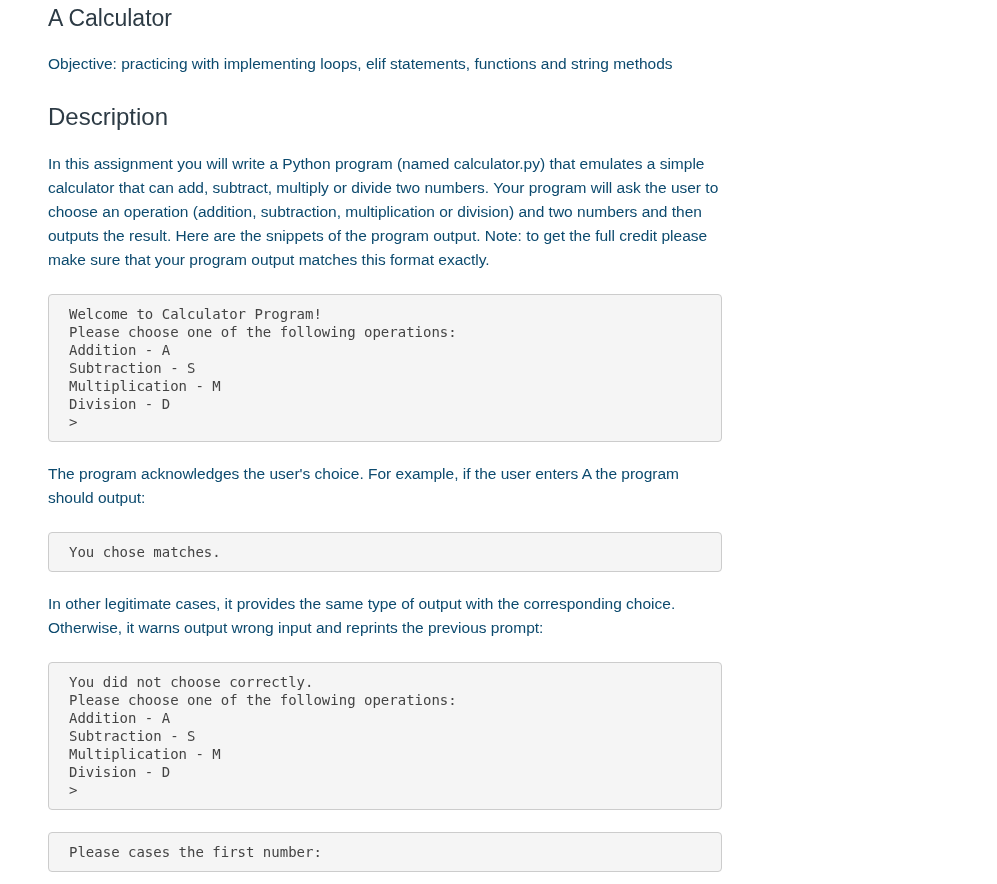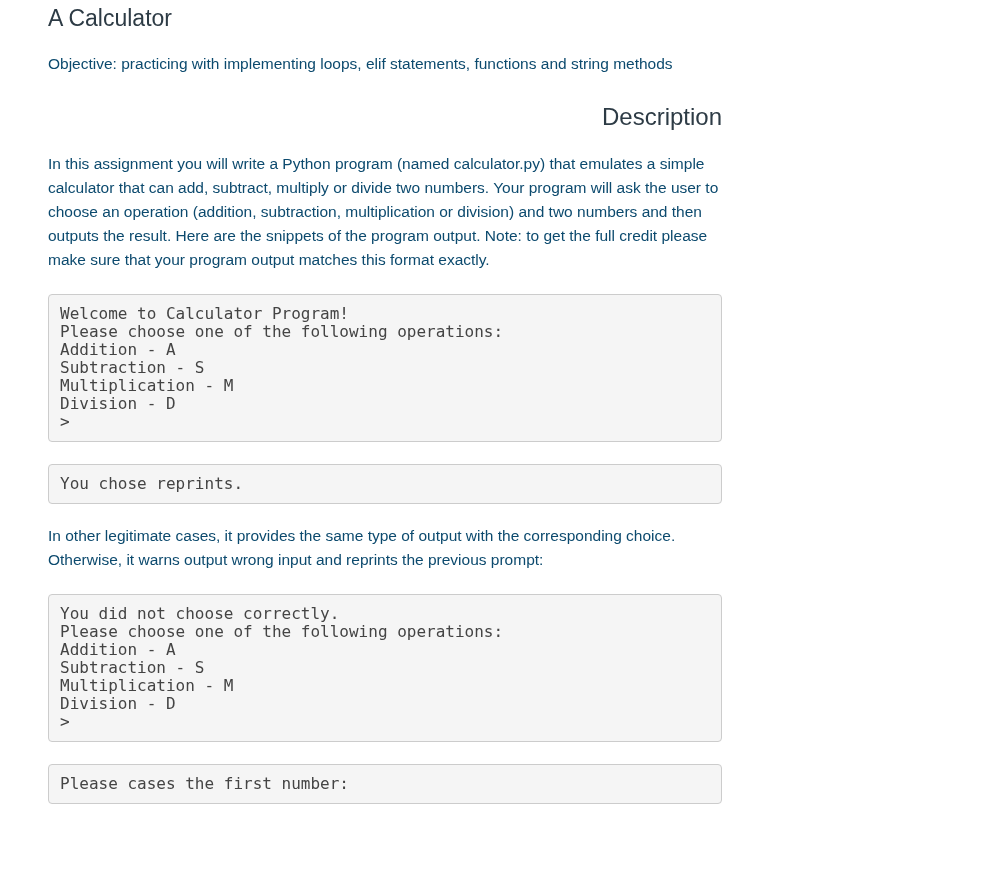"Description" h2.section-heading { text-align: right -> none }
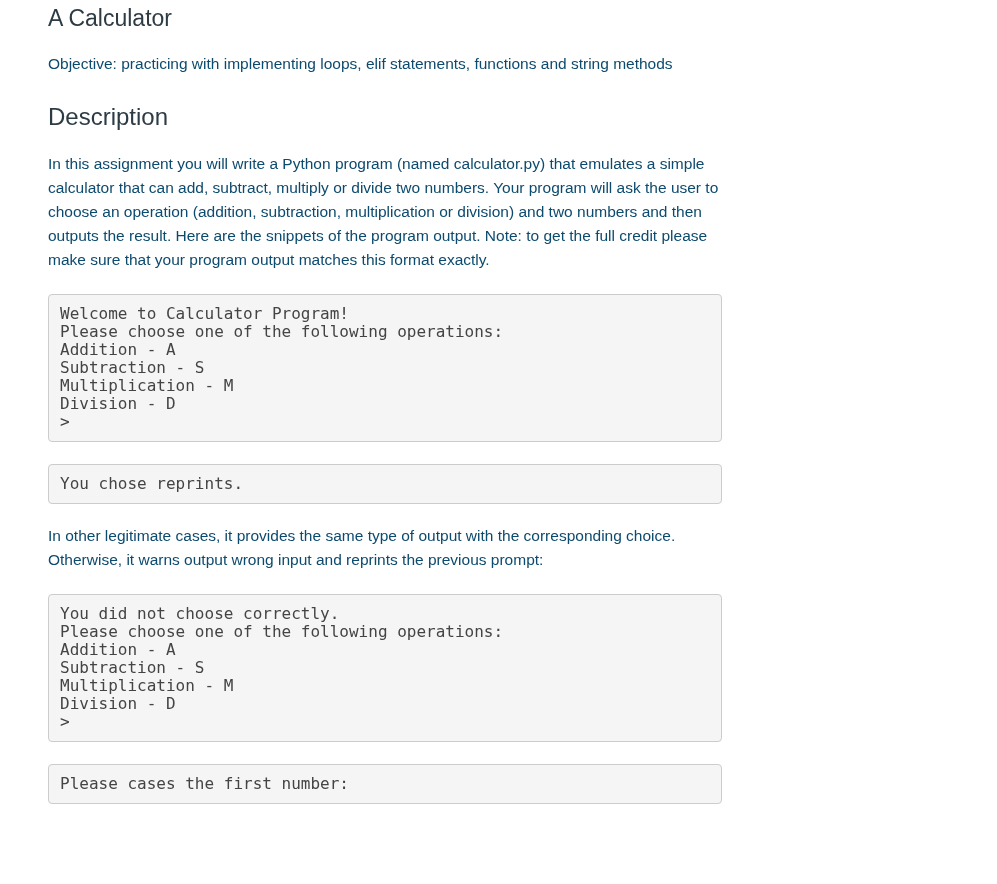"Welcome to Calculator Program!" pre.code-block { font-size: 16px -> 14px; padding: 10px 11px -> 10px 20px }
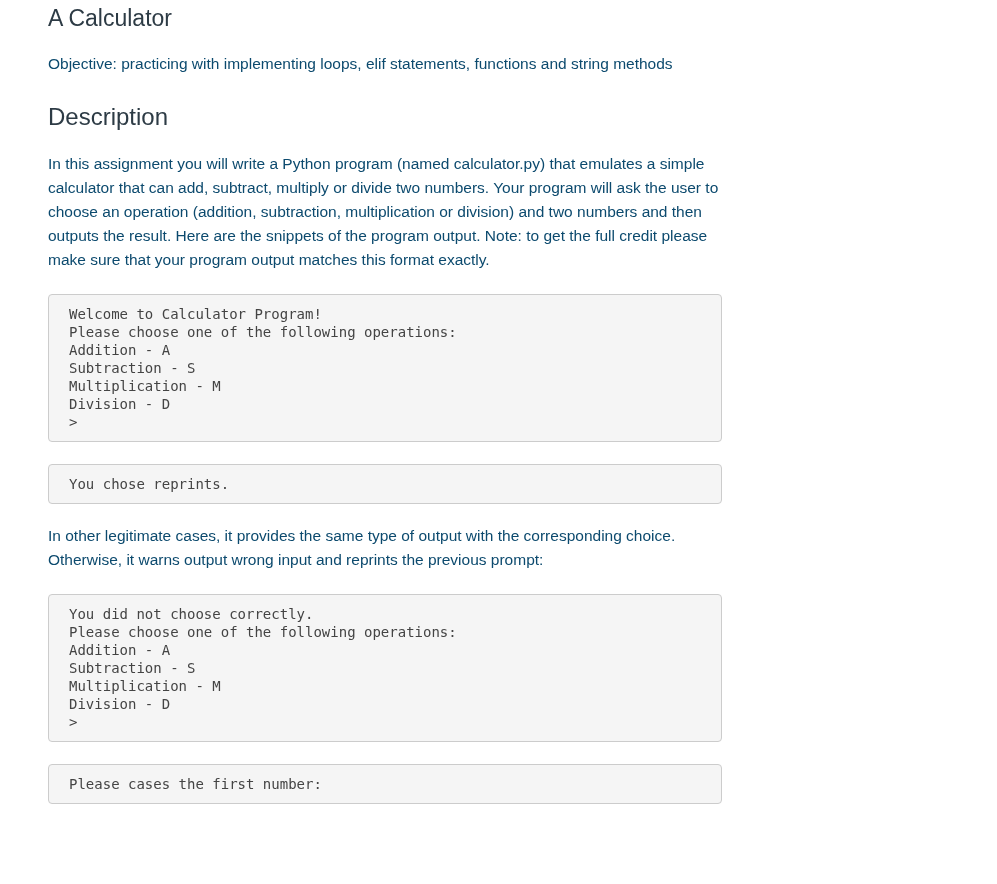"The program acknowledges the user's" p.body-text { html: none -> <p>The program acknowledges the user's choice. For example, if the user enters A the program should output:</p> }
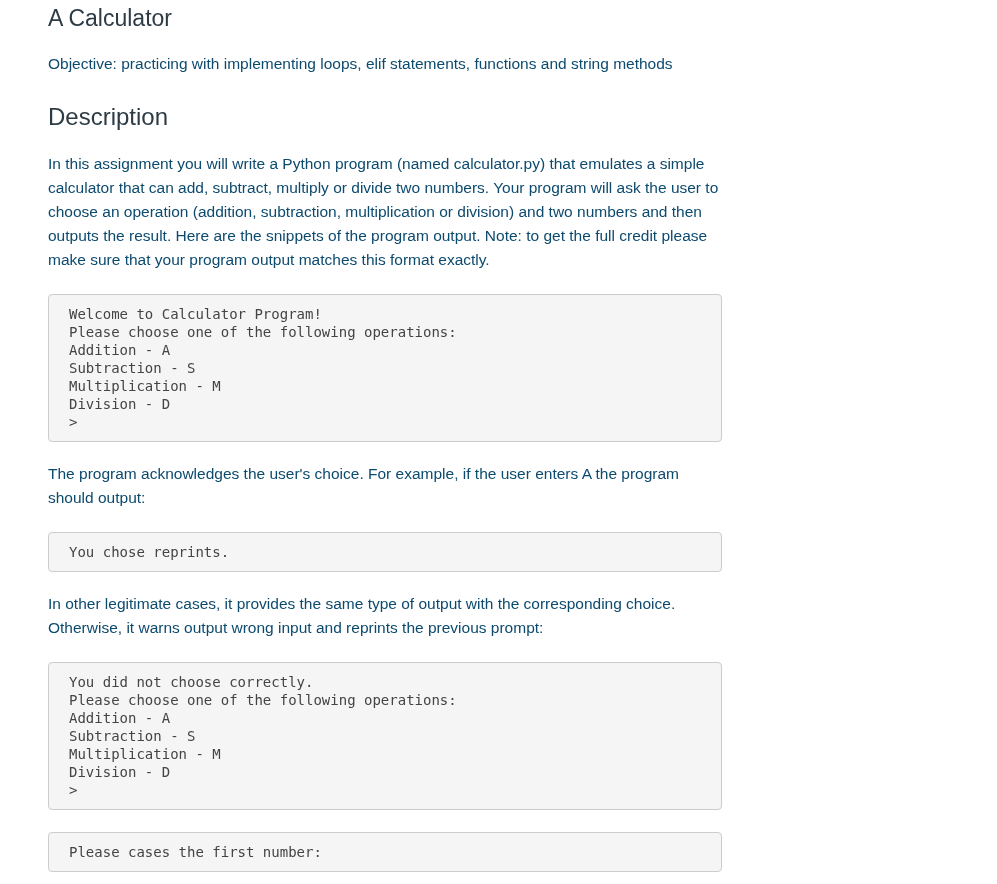"You chose reprints." pre.code-block { text: reprints -> matches }
